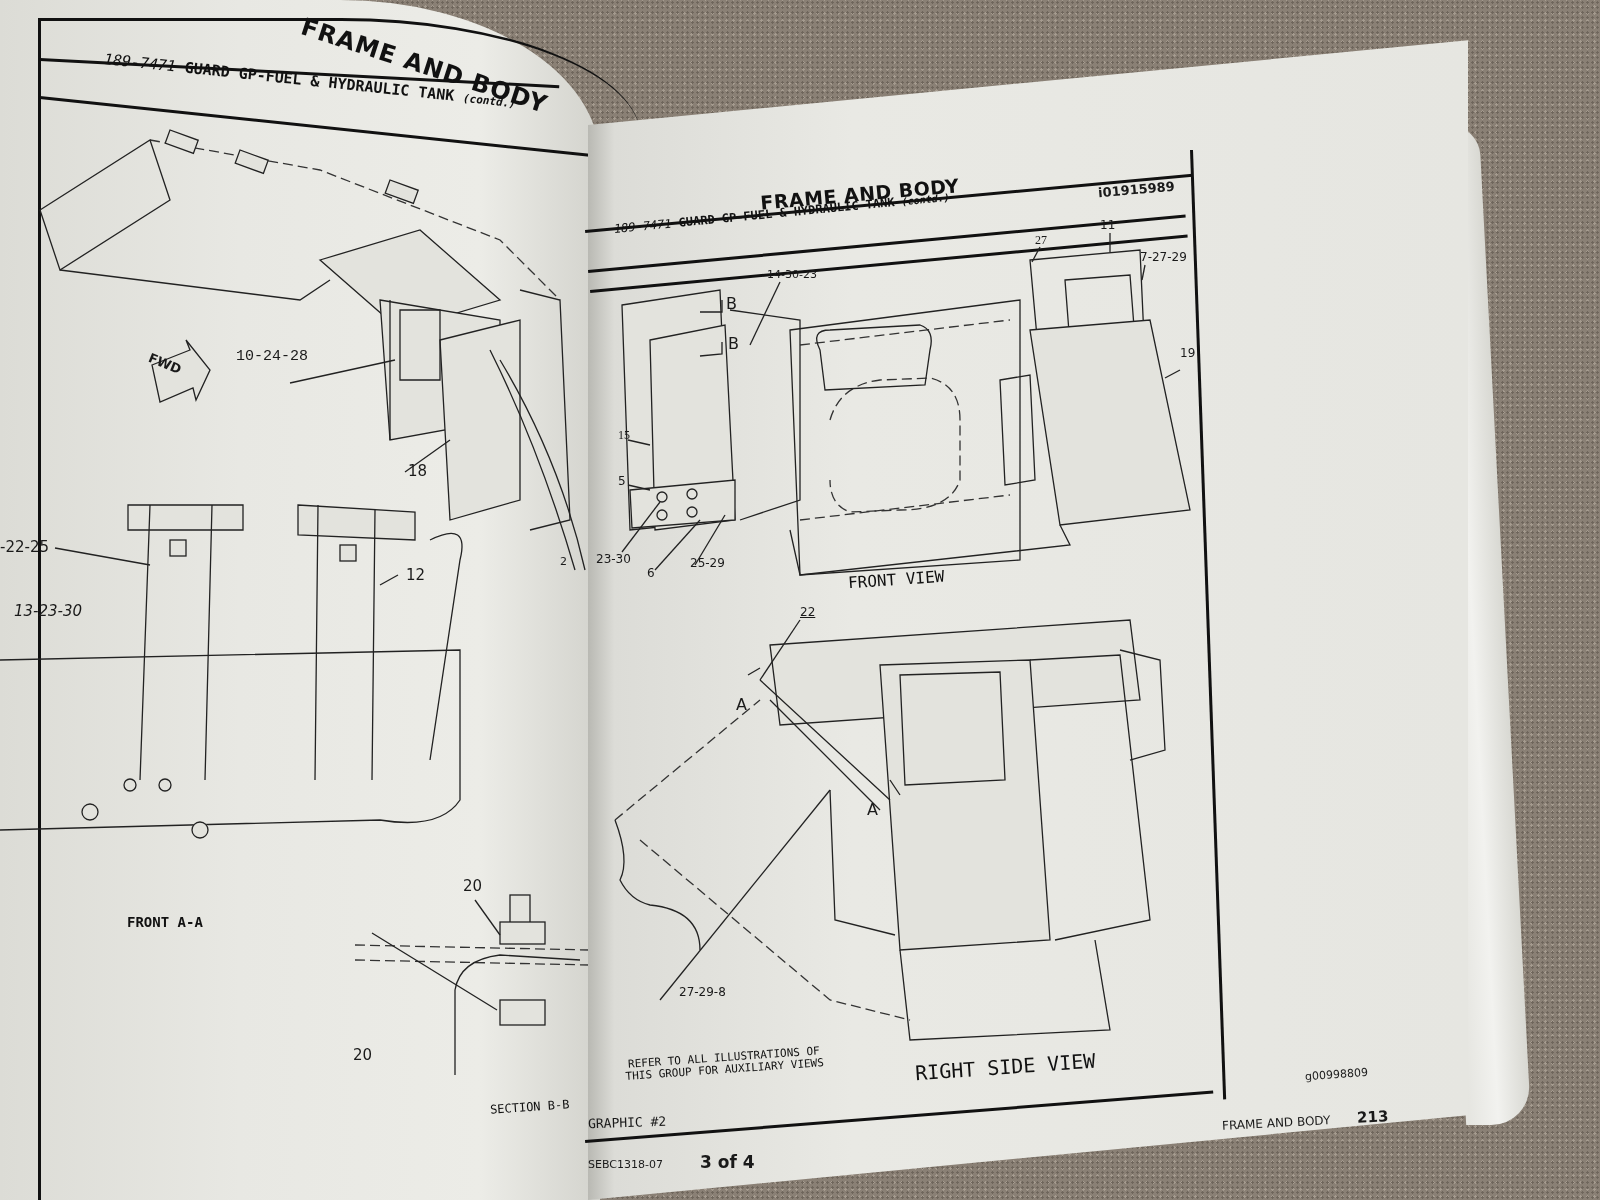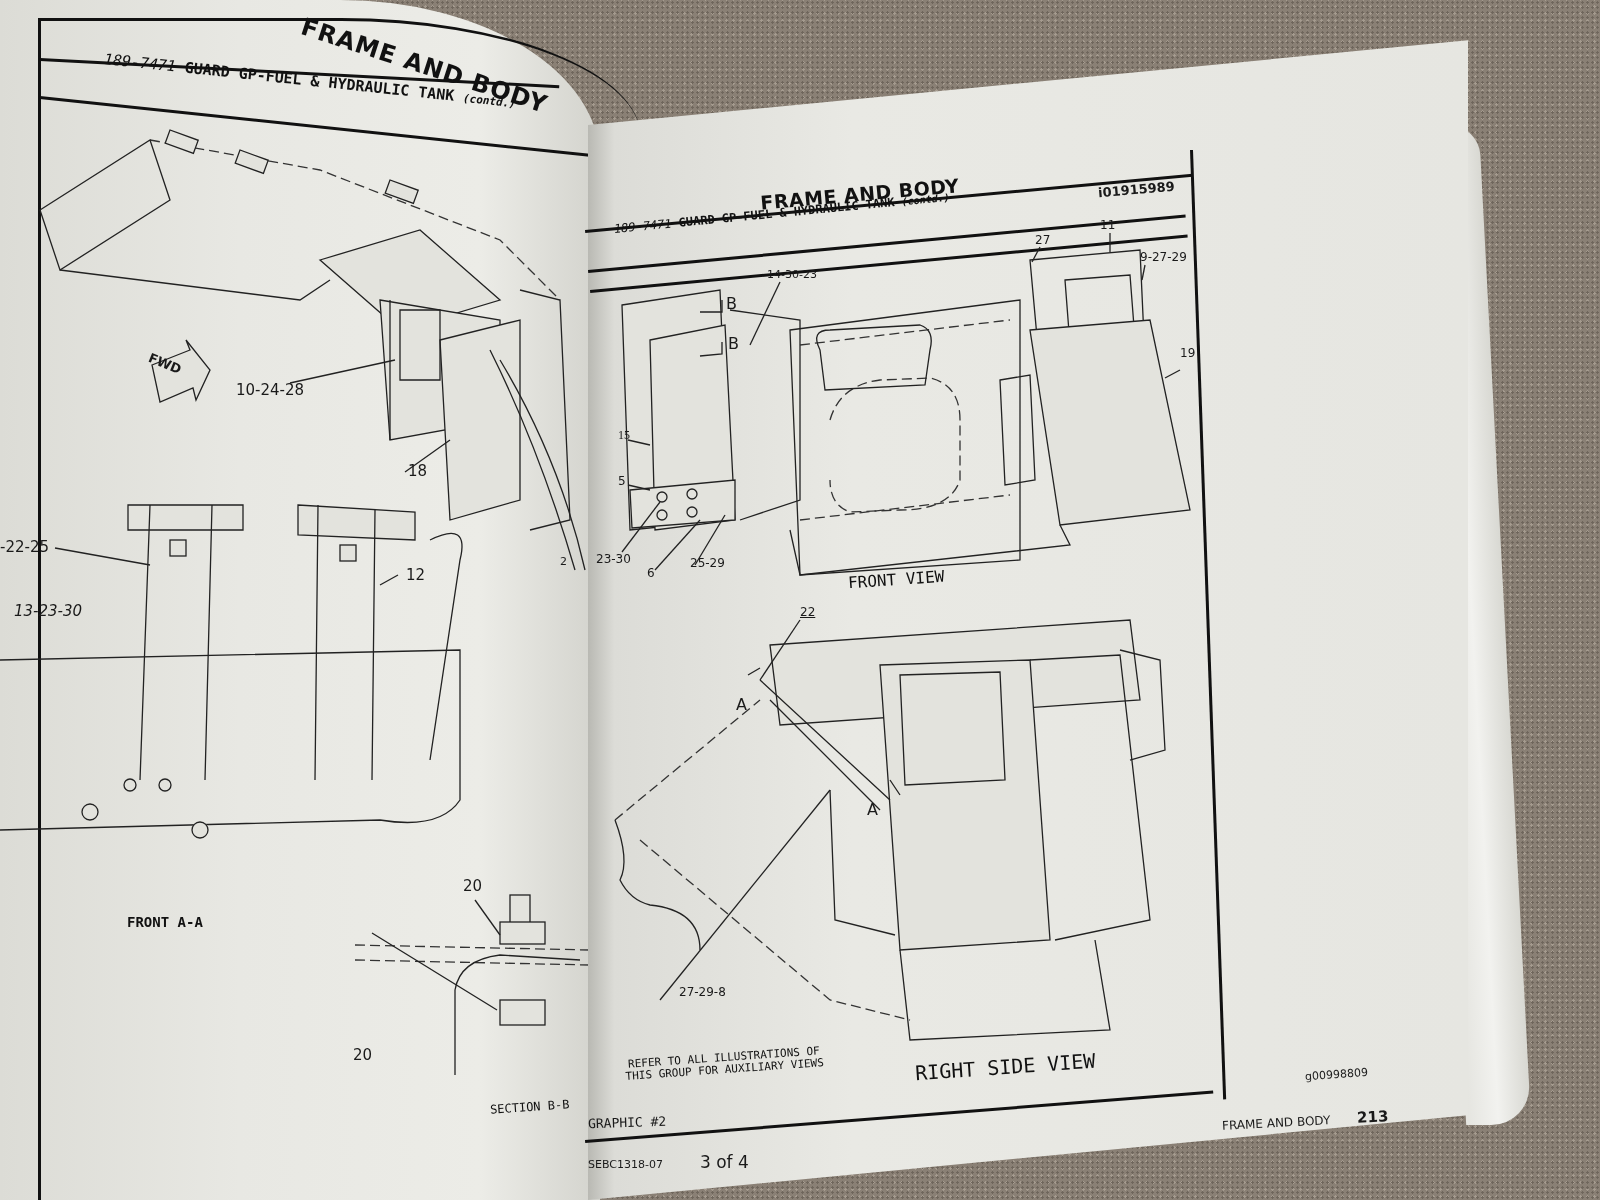"27" div.lbl { font-family: none -> Liberation Serif, serif }
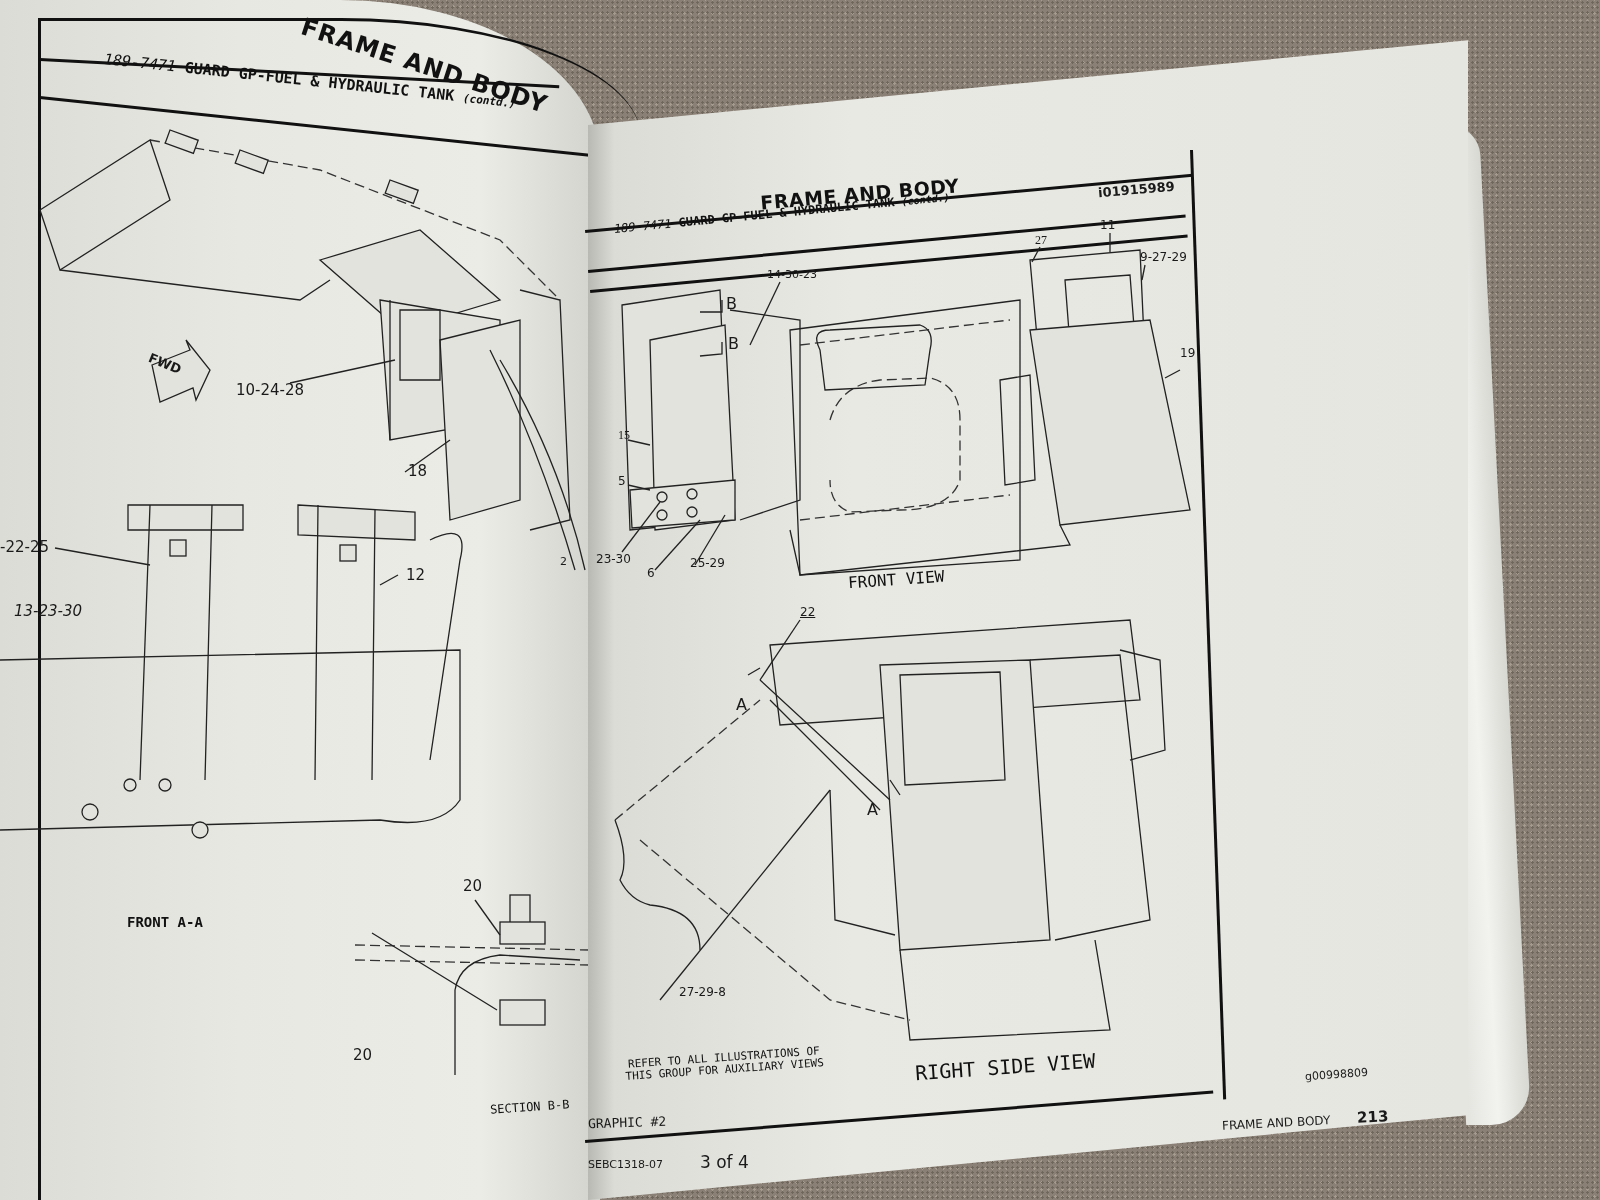"9-27-29" div.lbl { text: 9-27-29 -> 7-27-29 }
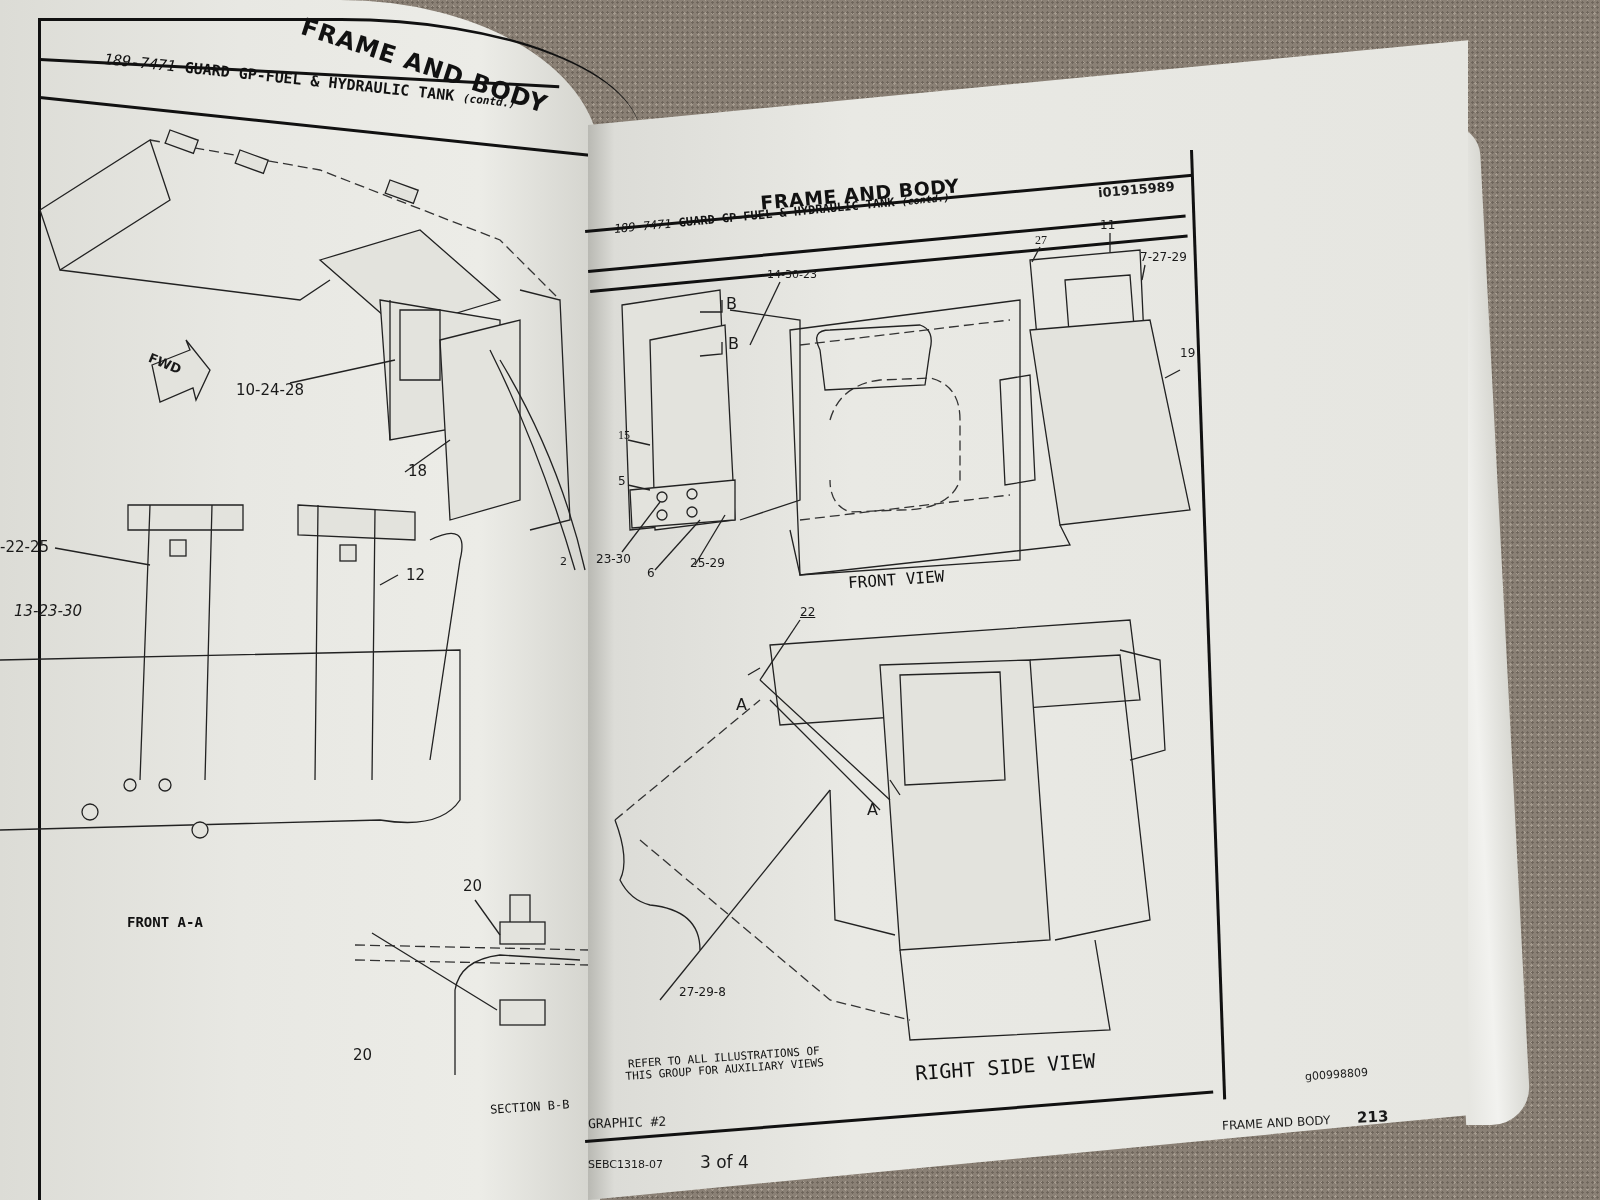"10-24-28" div.lbl { font-family: none -> Liberation Mono, monospace; top: 381px -> 348px }
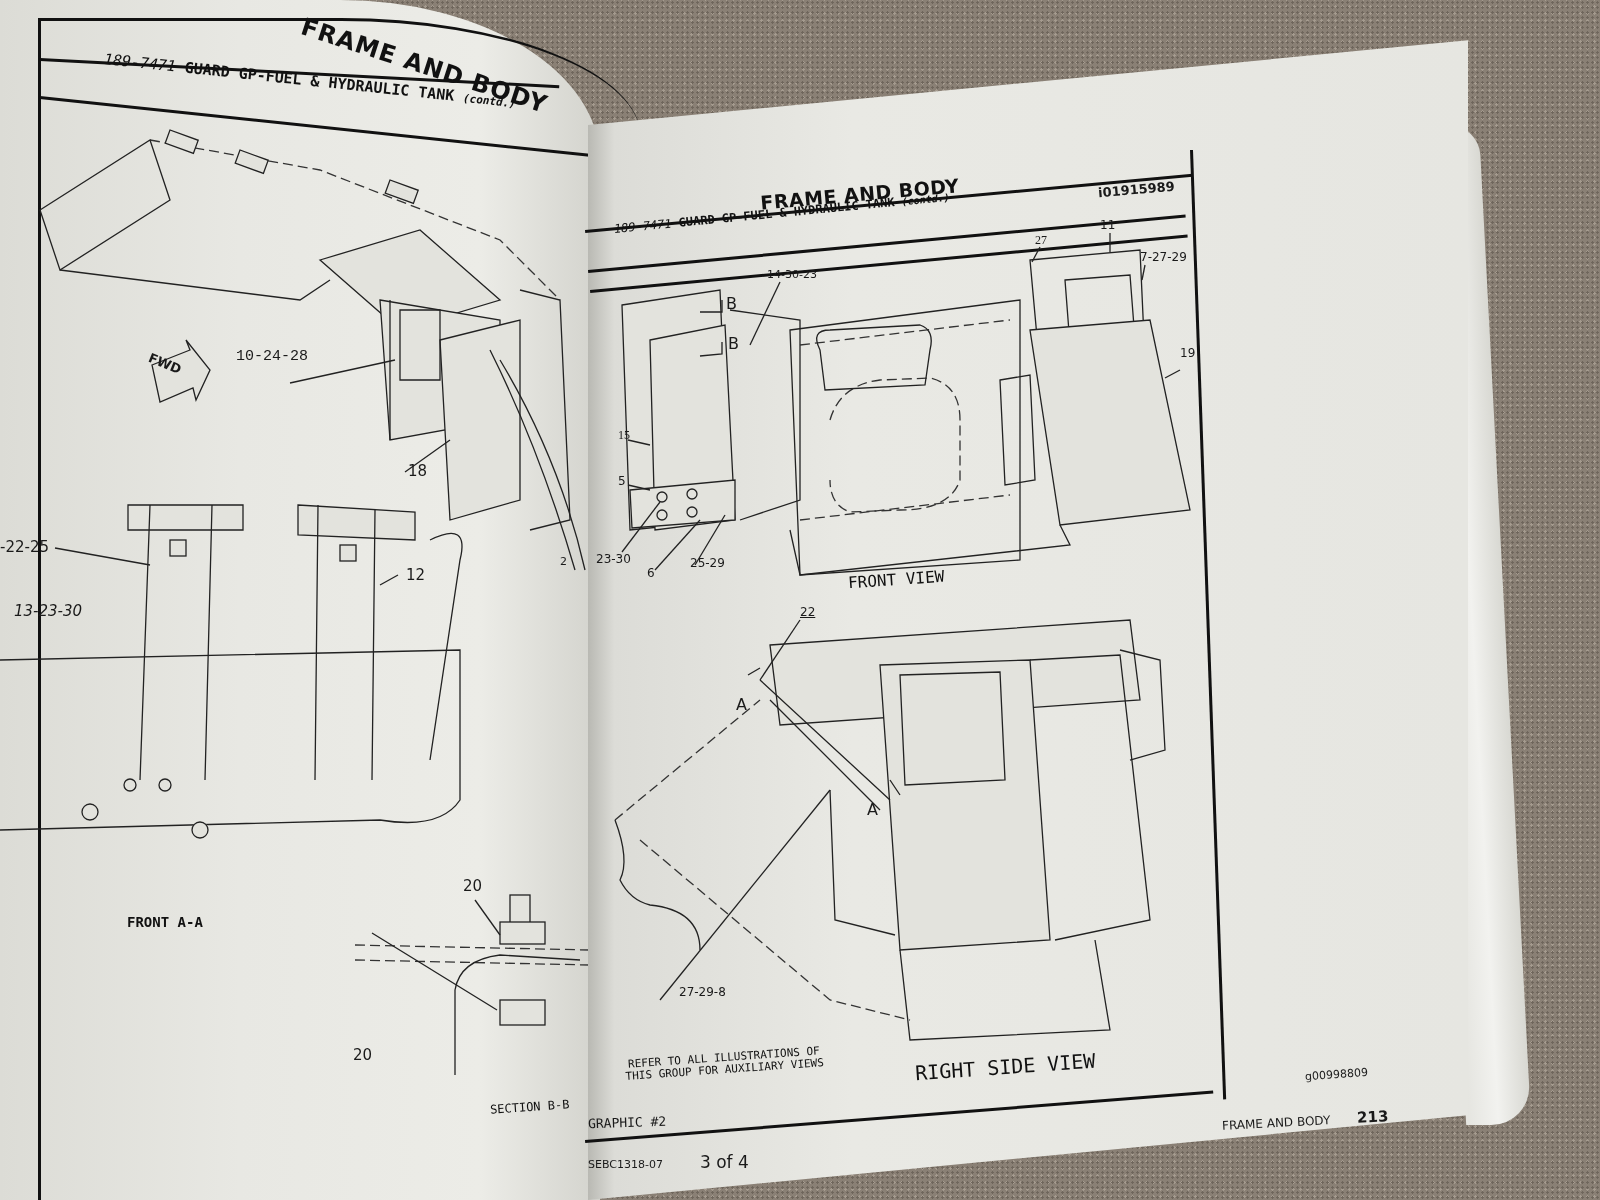"3 of 4" div.lbl { font-weight: normal -> bold }
